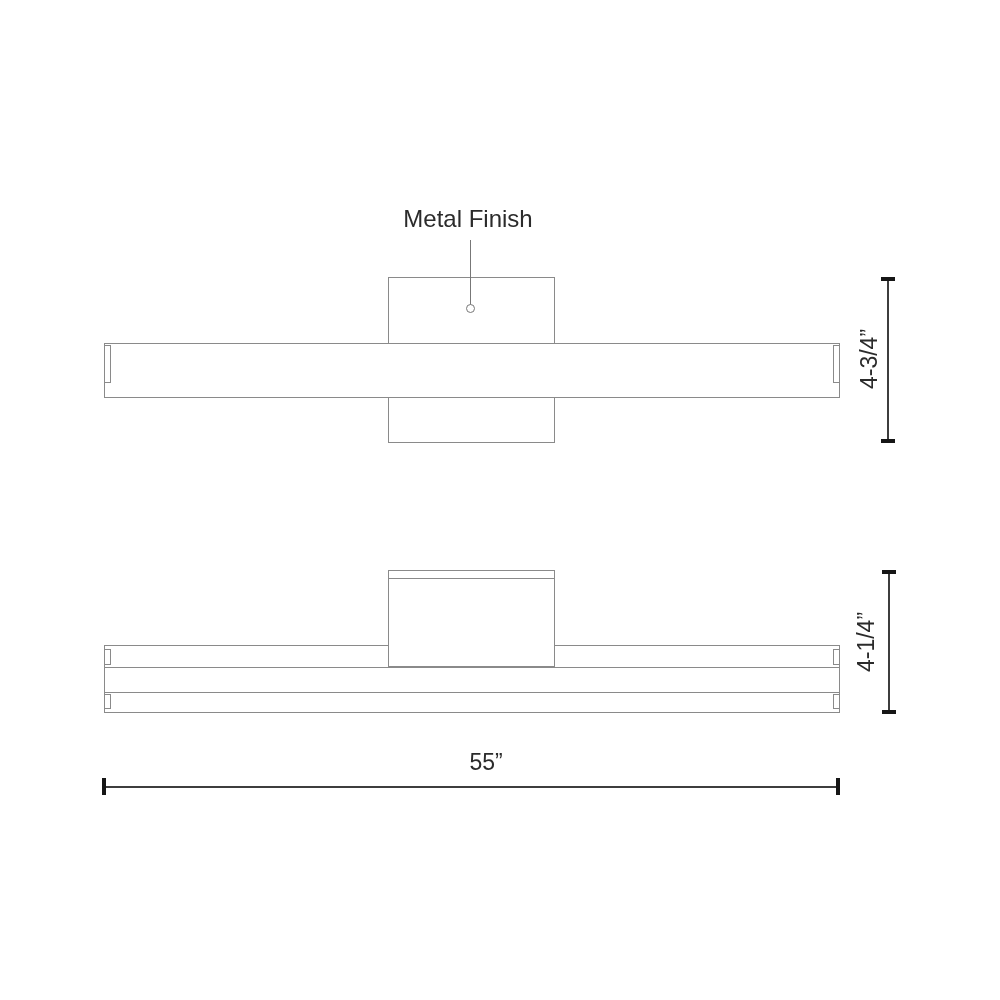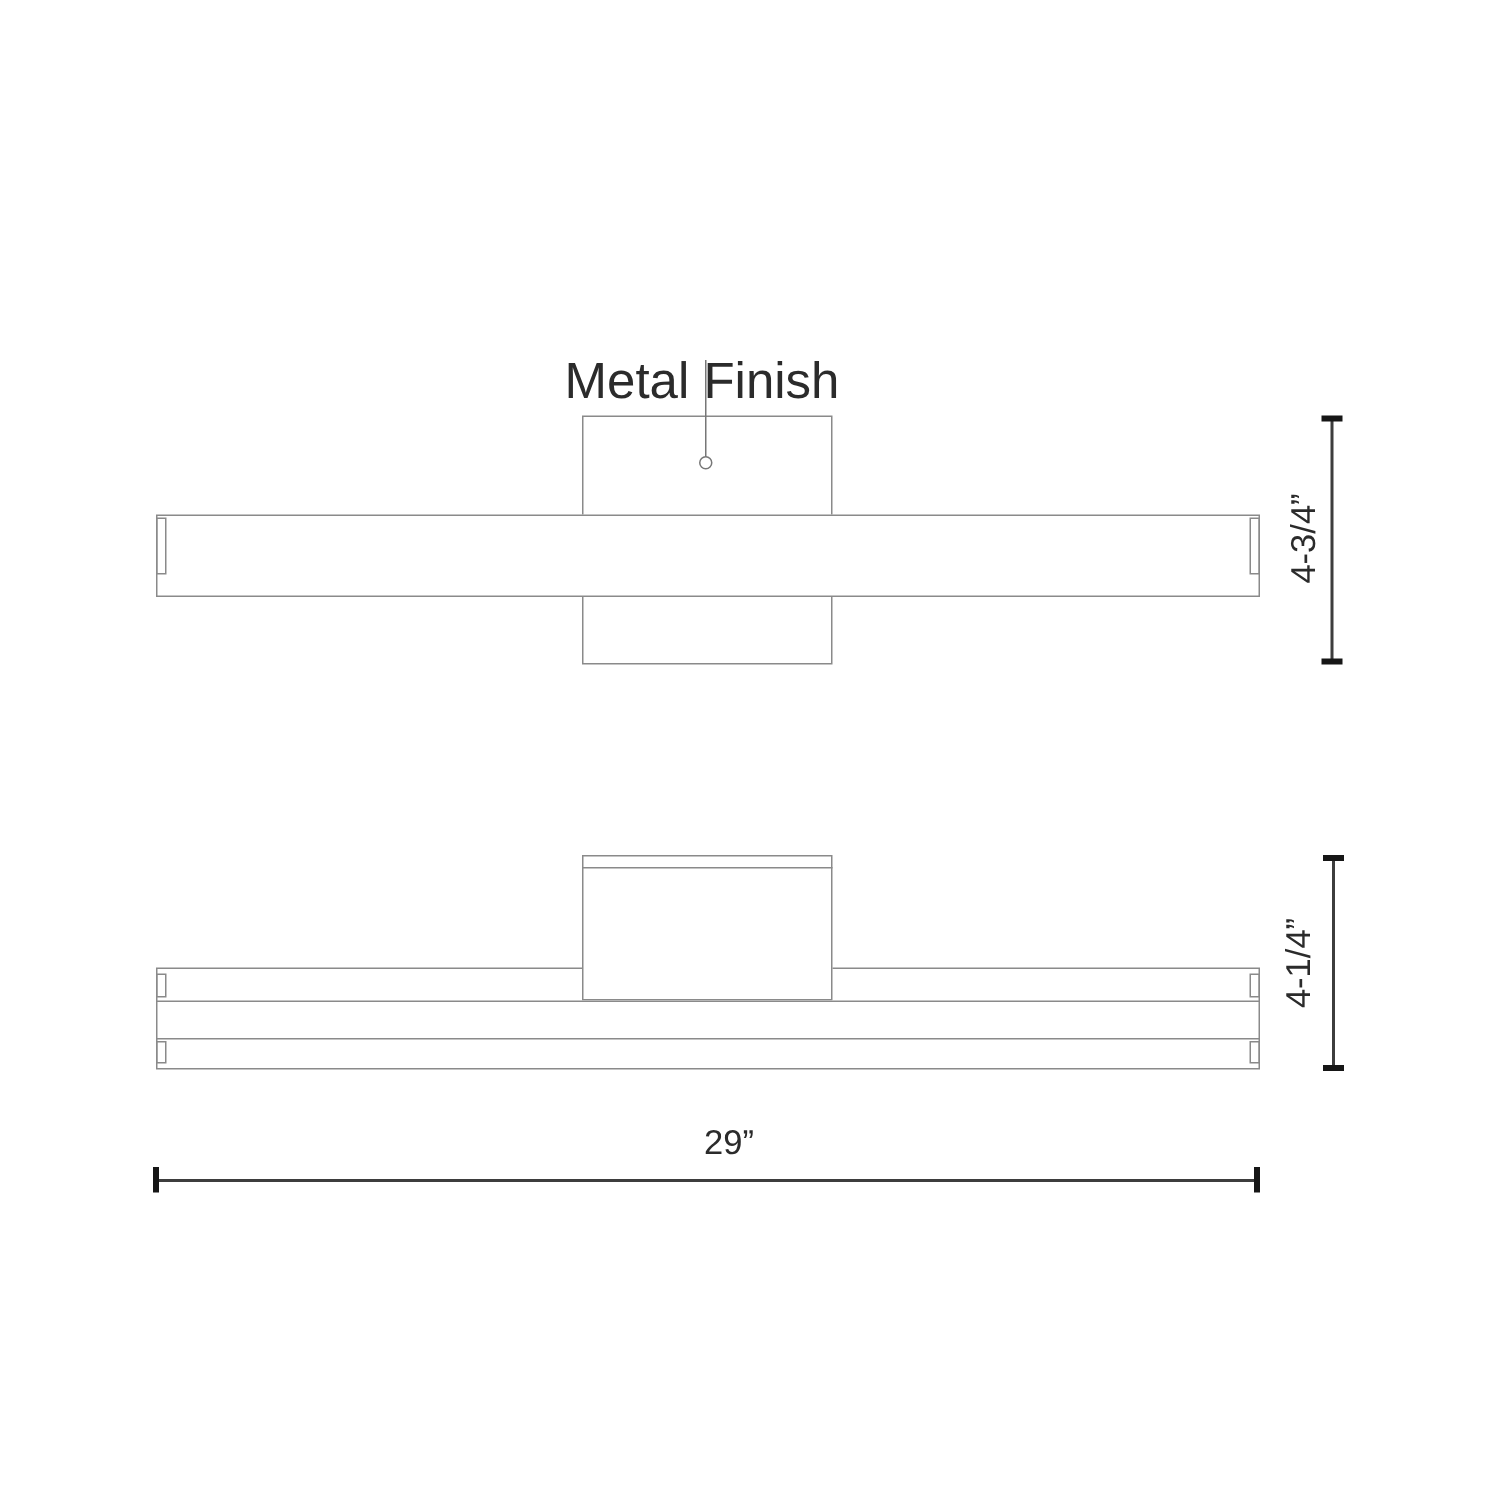"Metal Finish" .callout-label { font-size: 34px -> 24px; margin-top: 36px -> none }
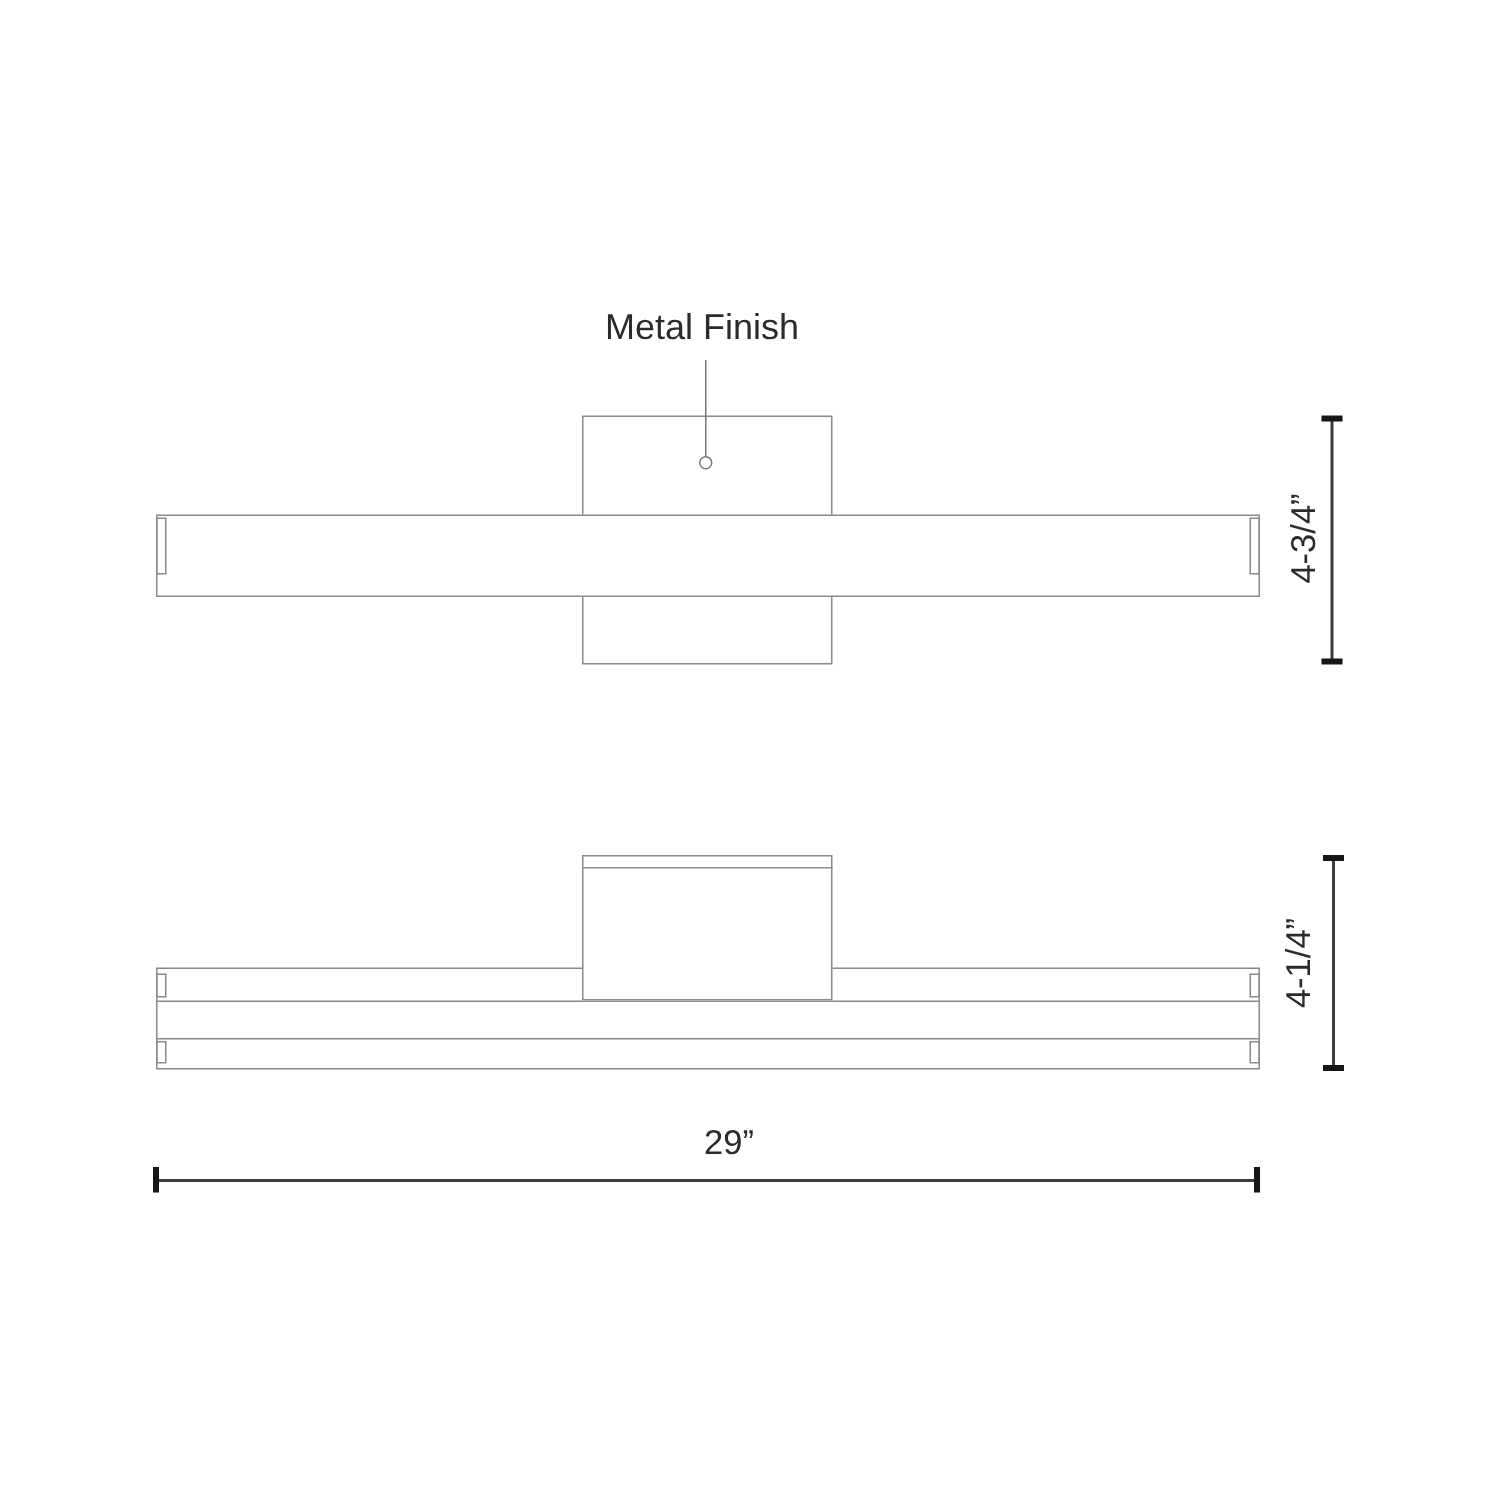"29”" div.abs { text: 29 -> 55 }
